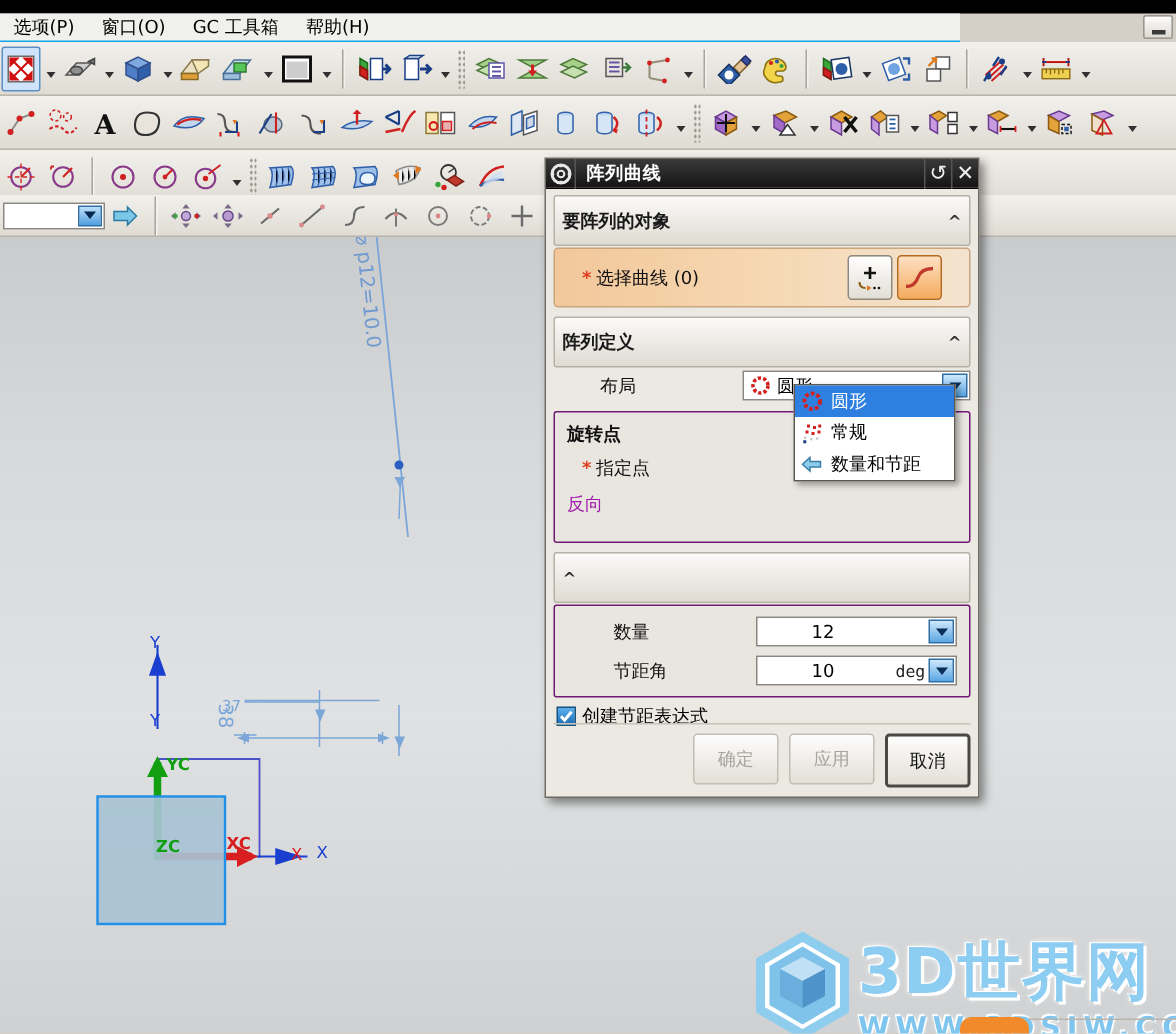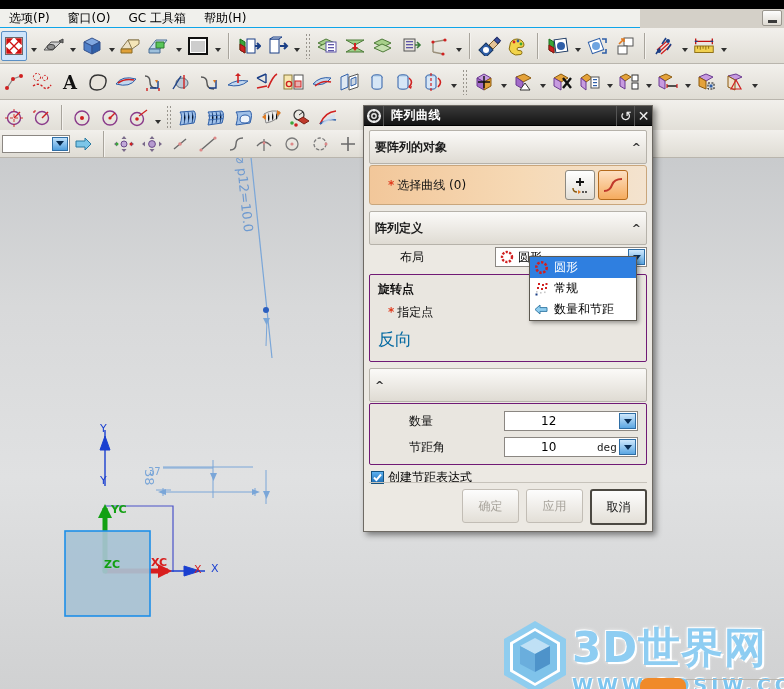"反向" .plaintext { color: #0369a1 -> #a21caf; font-size: 17px -> 12px }
